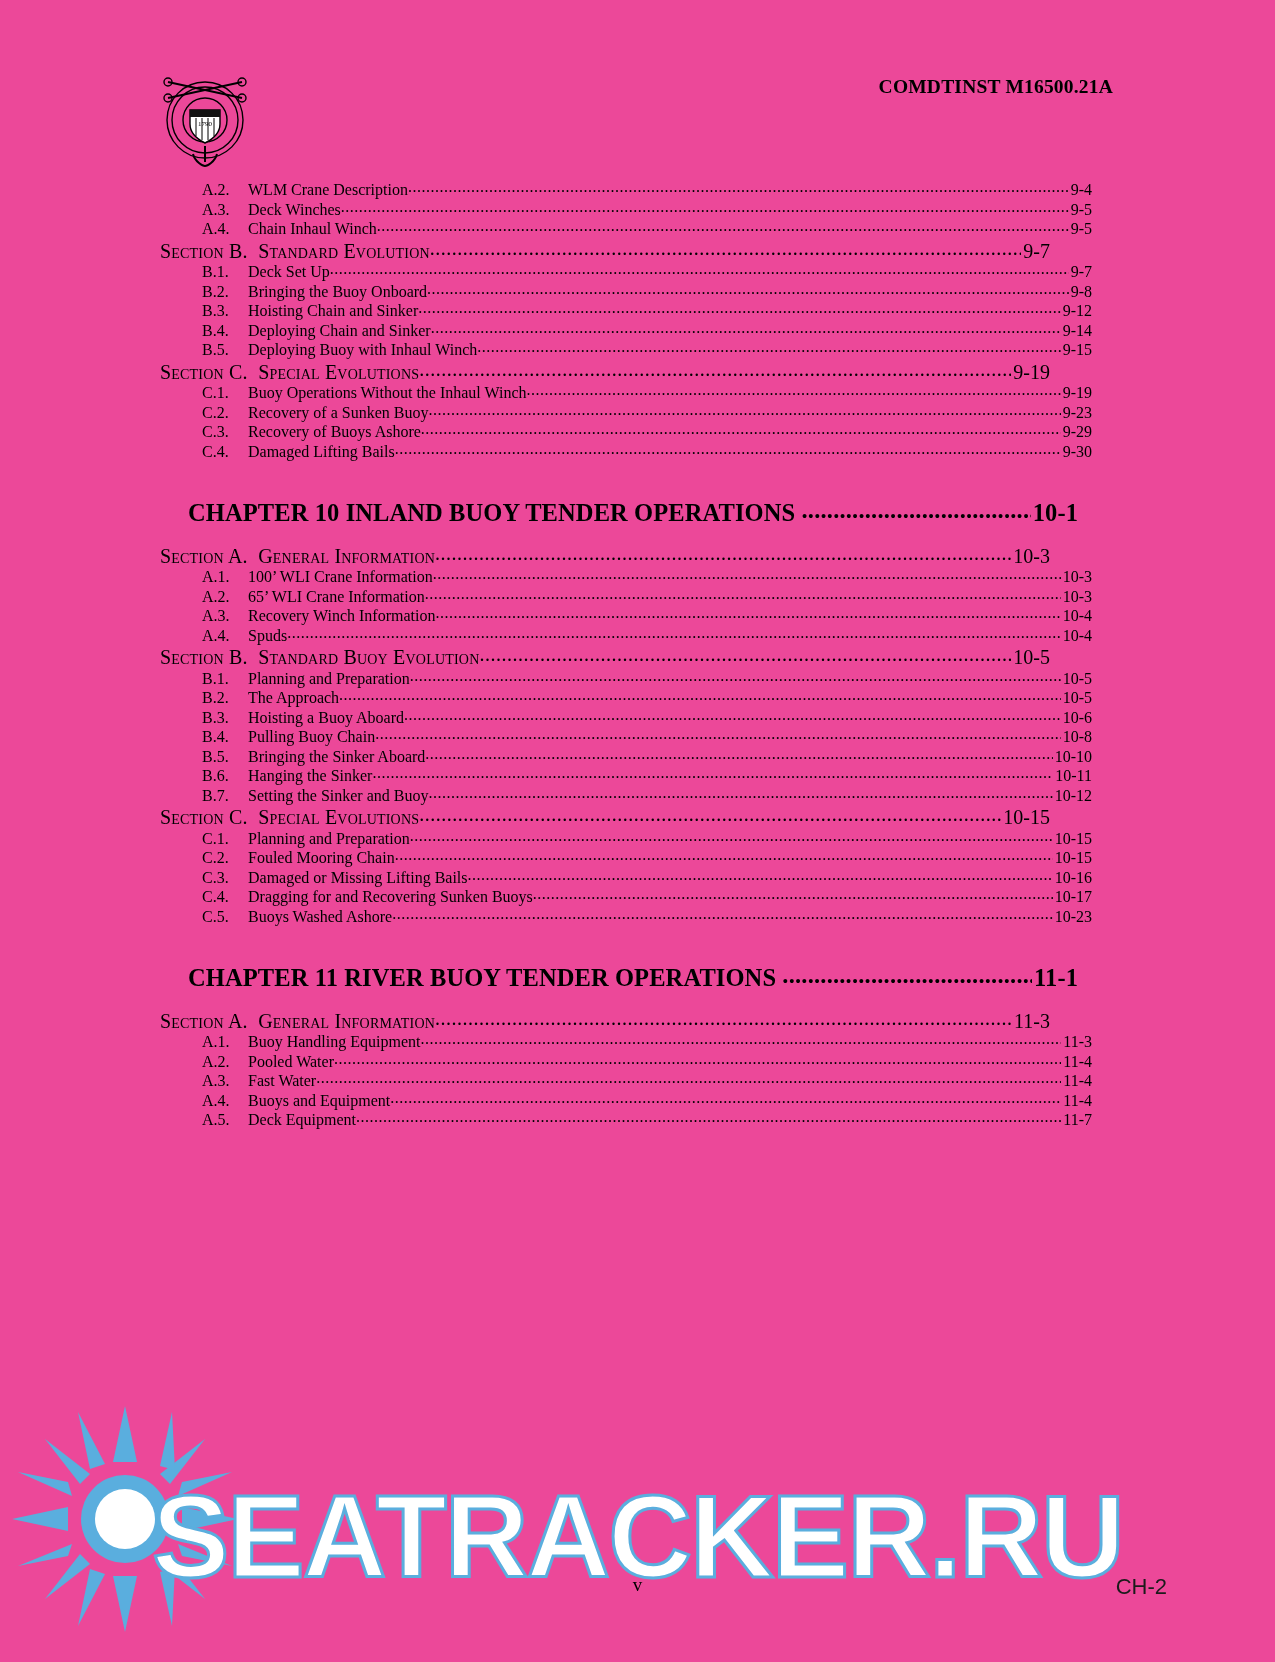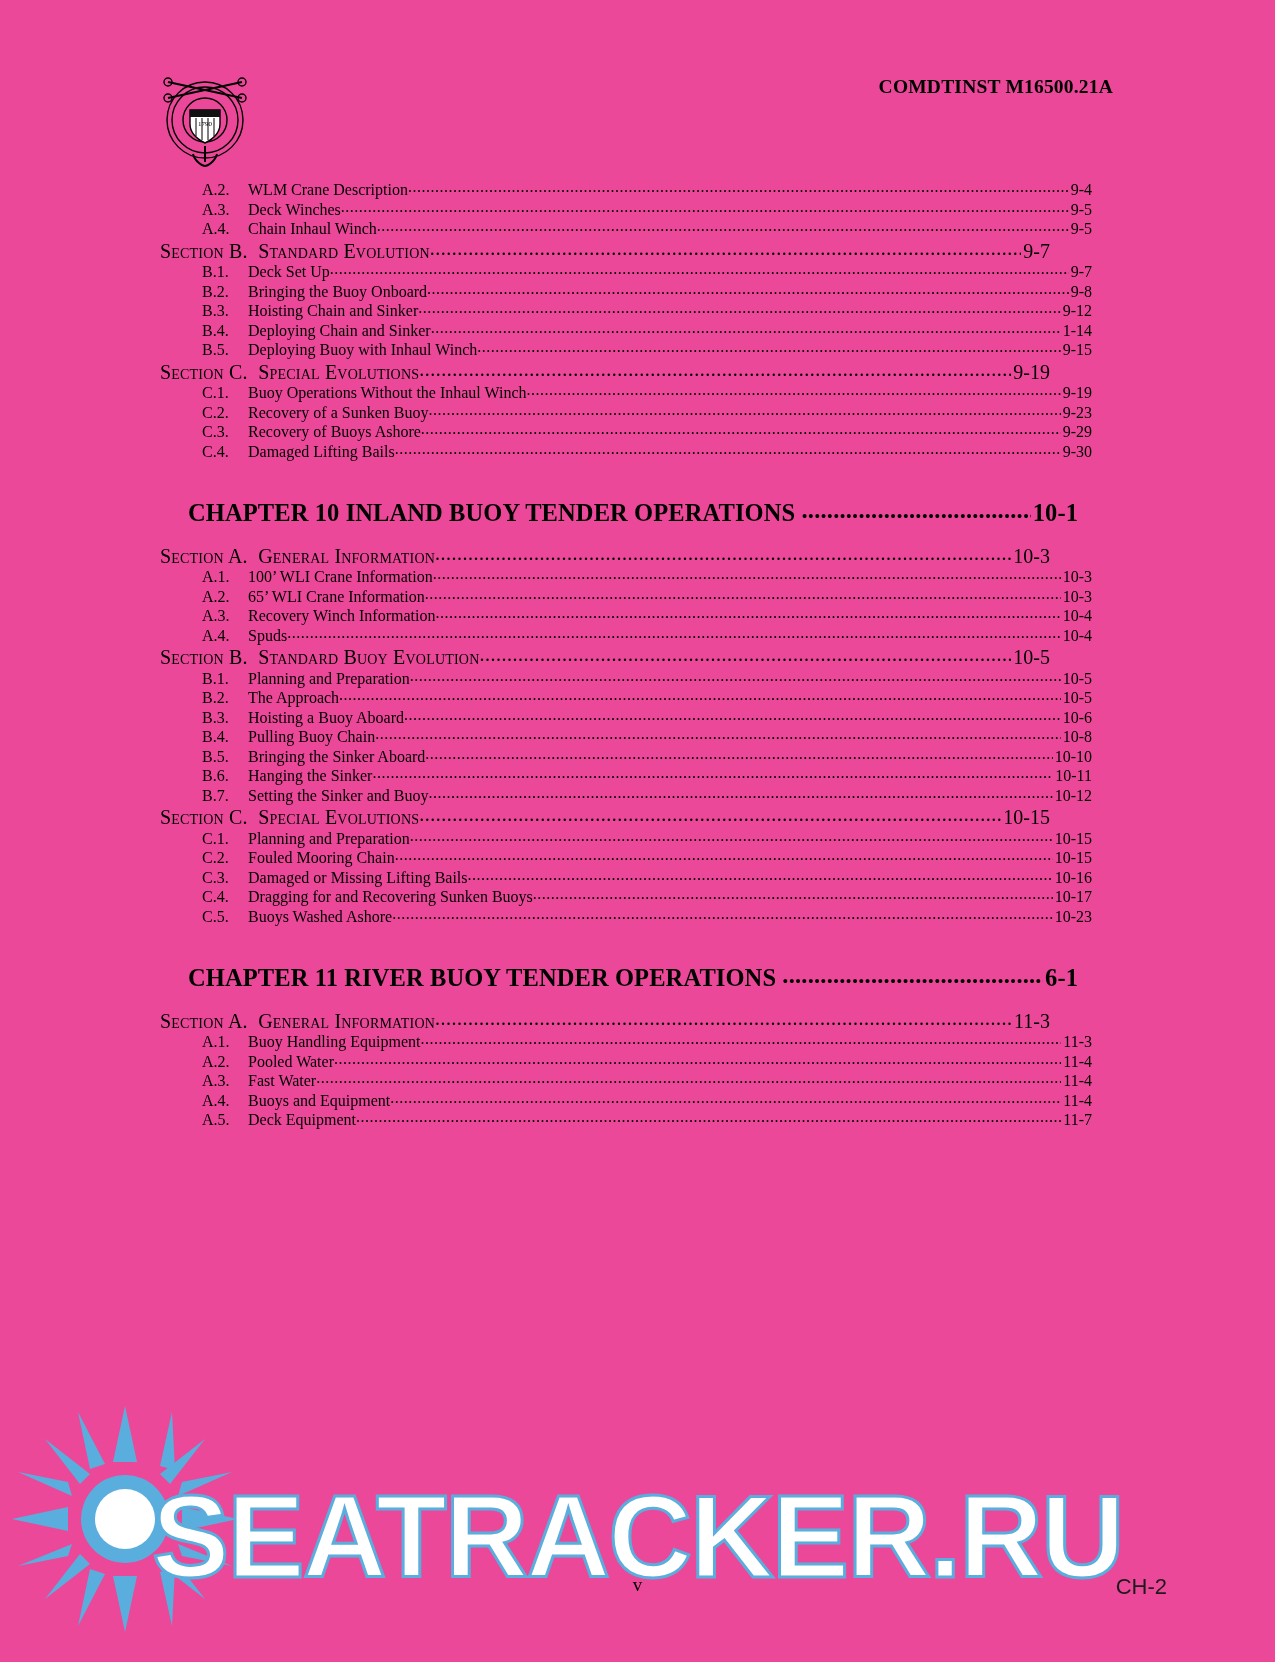"1-14" span.pg { text: 1-14 -> 9-14 }
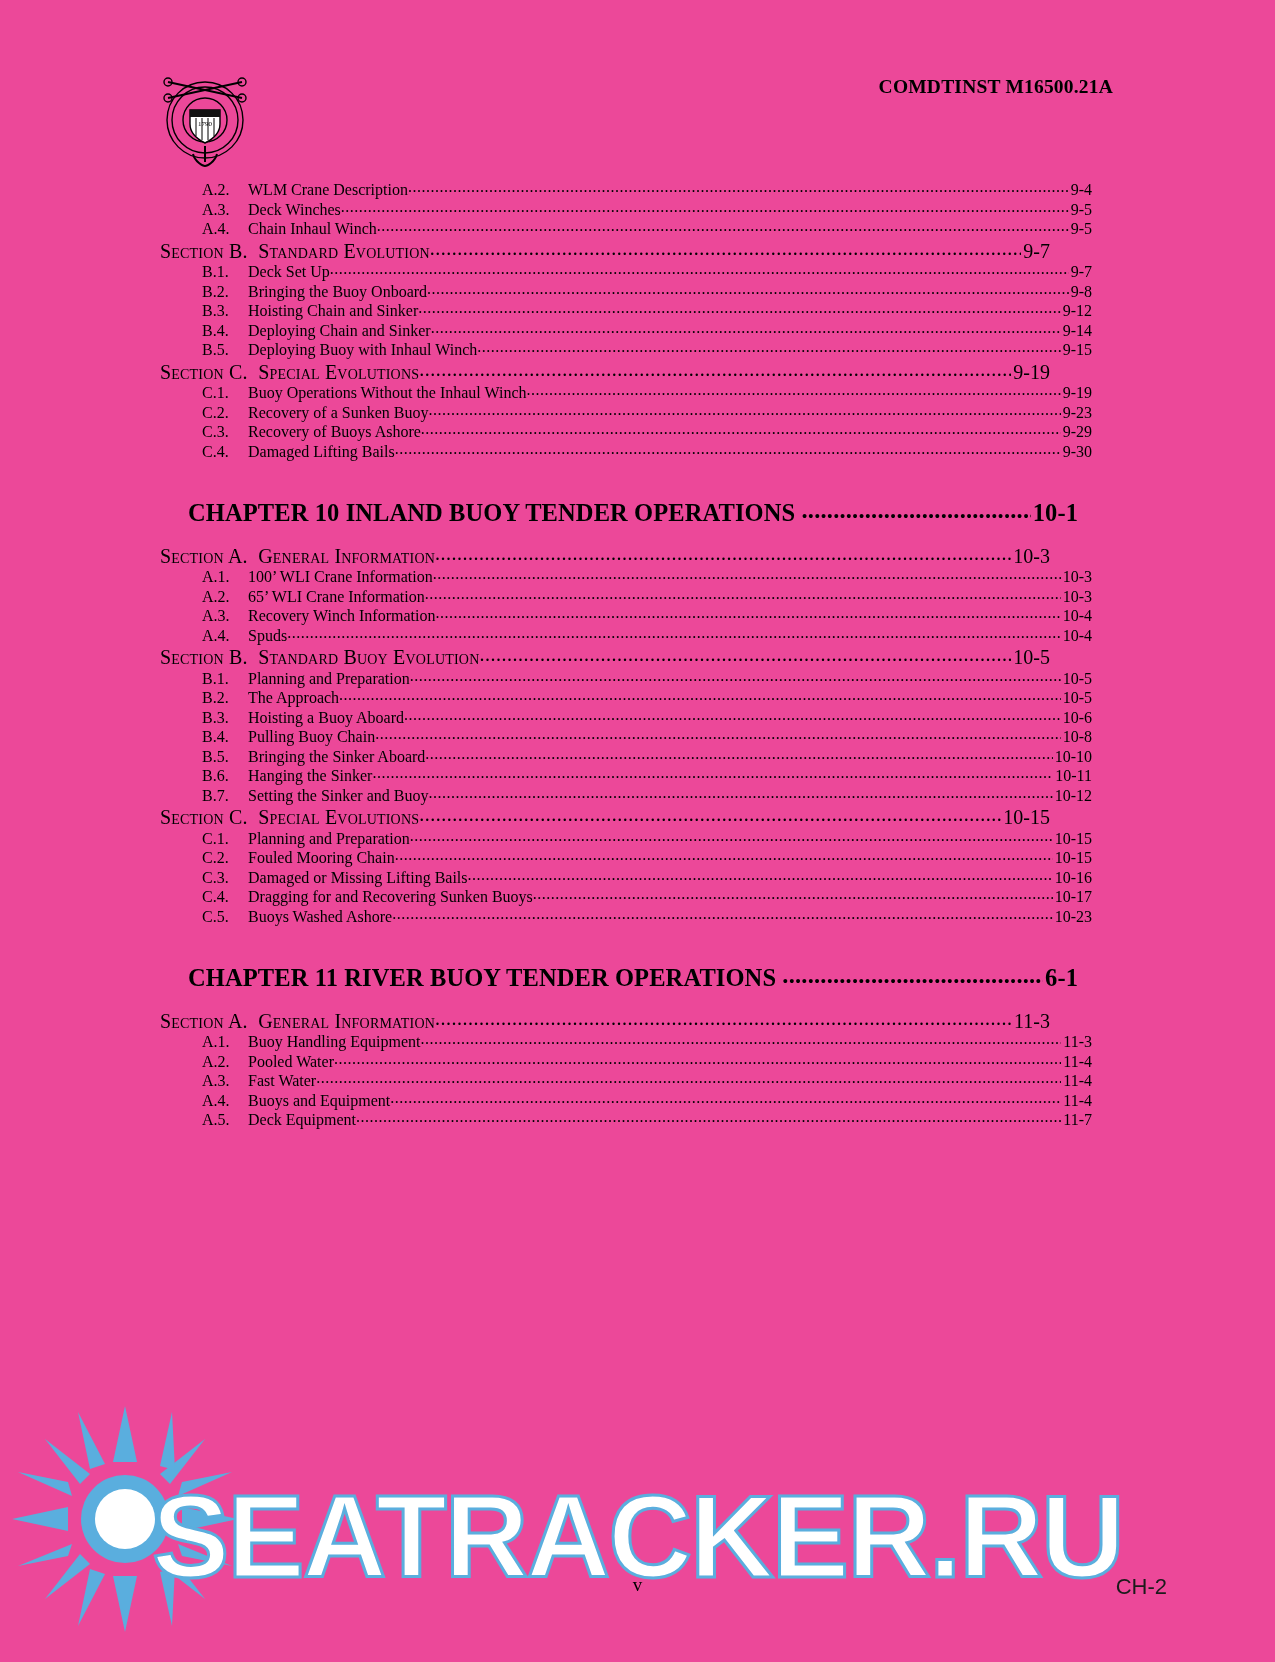"6-1" span.pg { text: 6-1 -> 11-1 }
